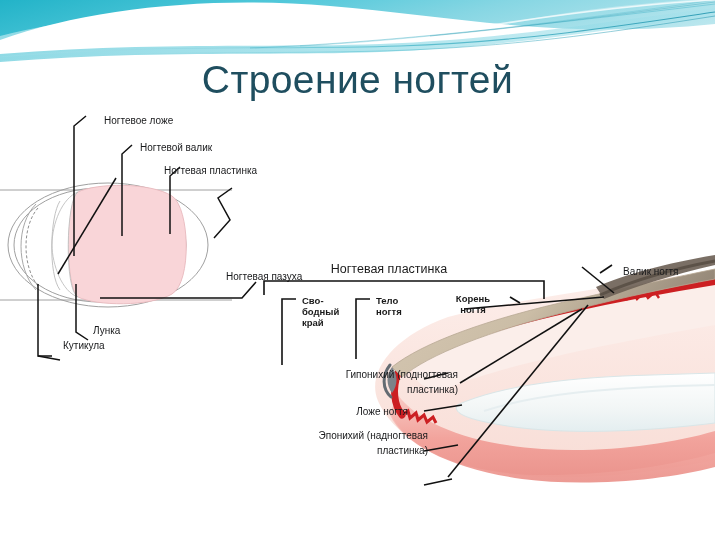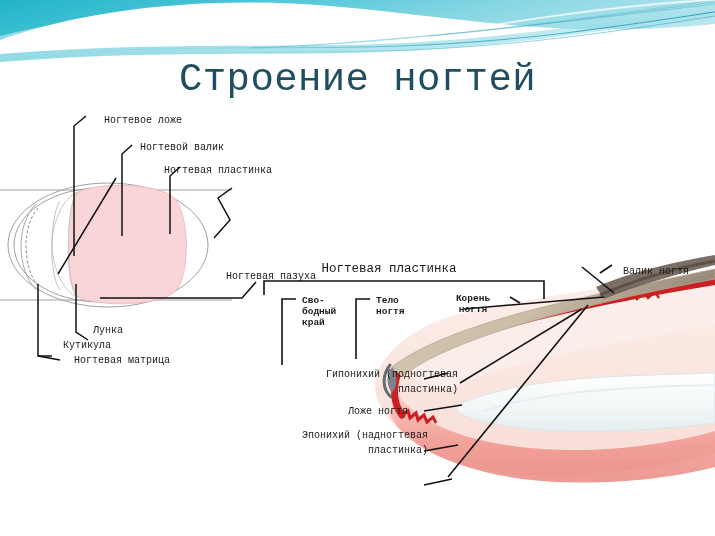"Строение ногтей" #slide { font-family: Liberation Mono, monospace -> none }
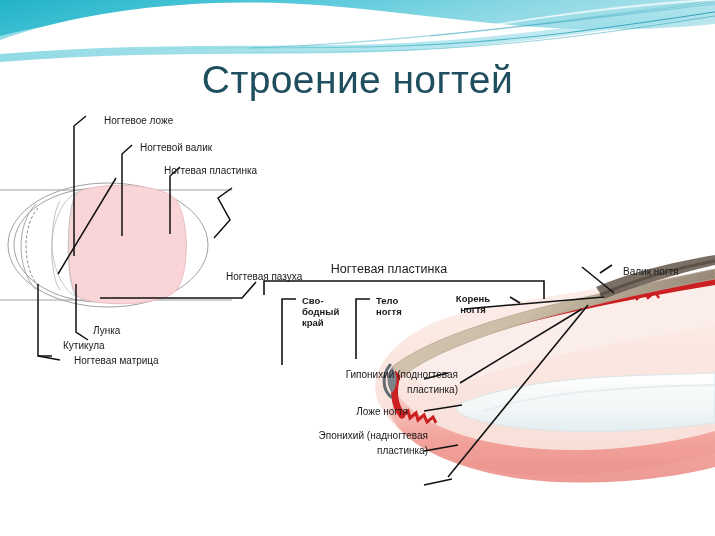"Ногтевая матрица" div.lbl { html: <div>Ногтевая матрица</div> -> none }
